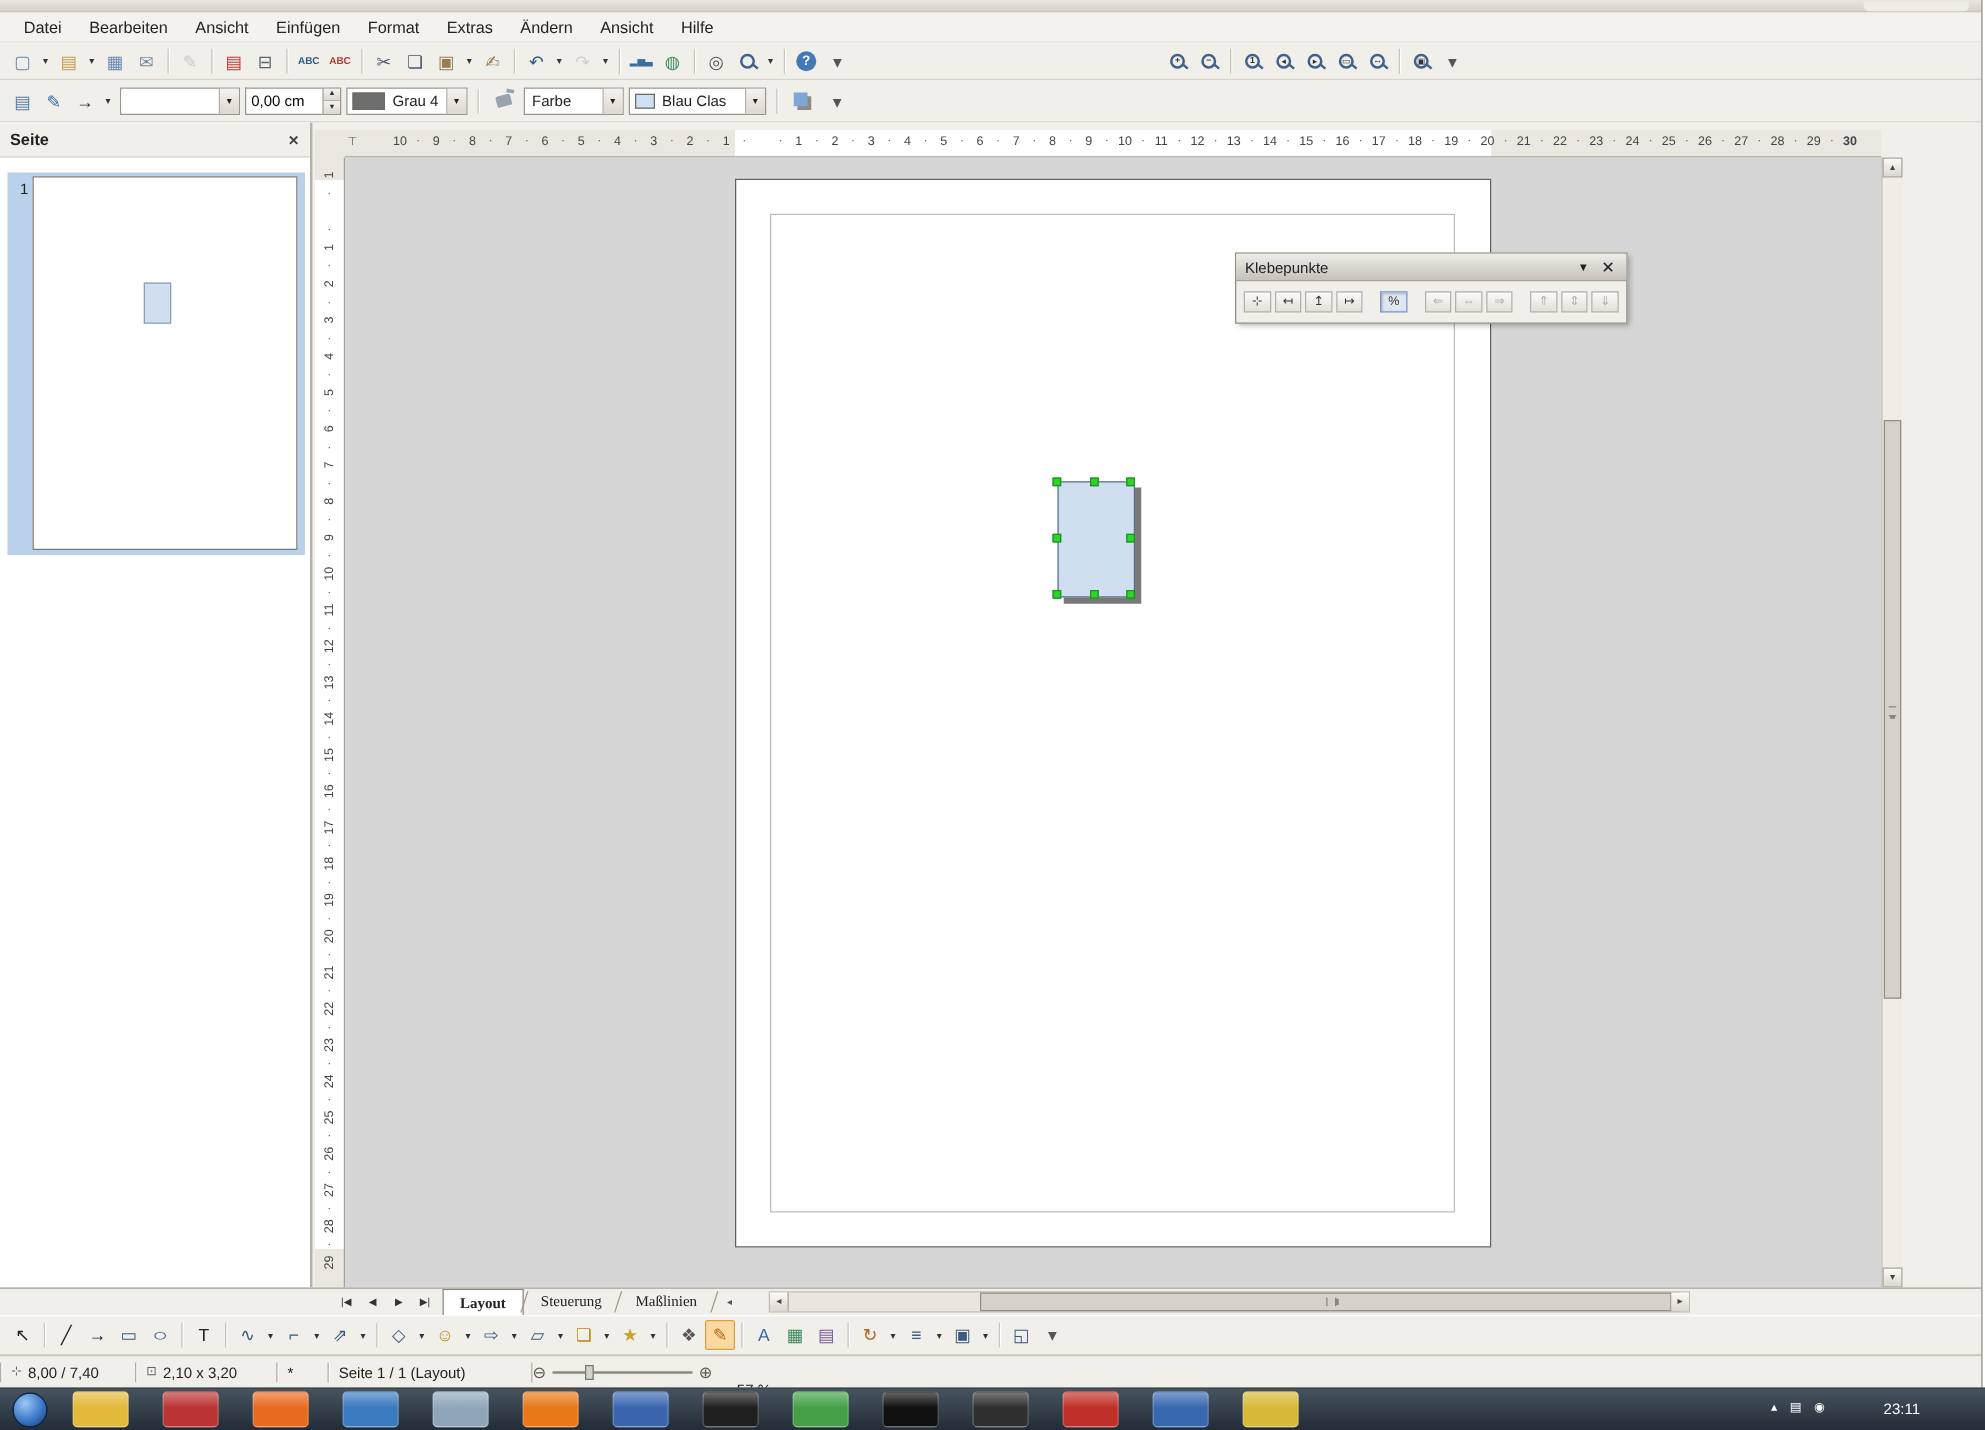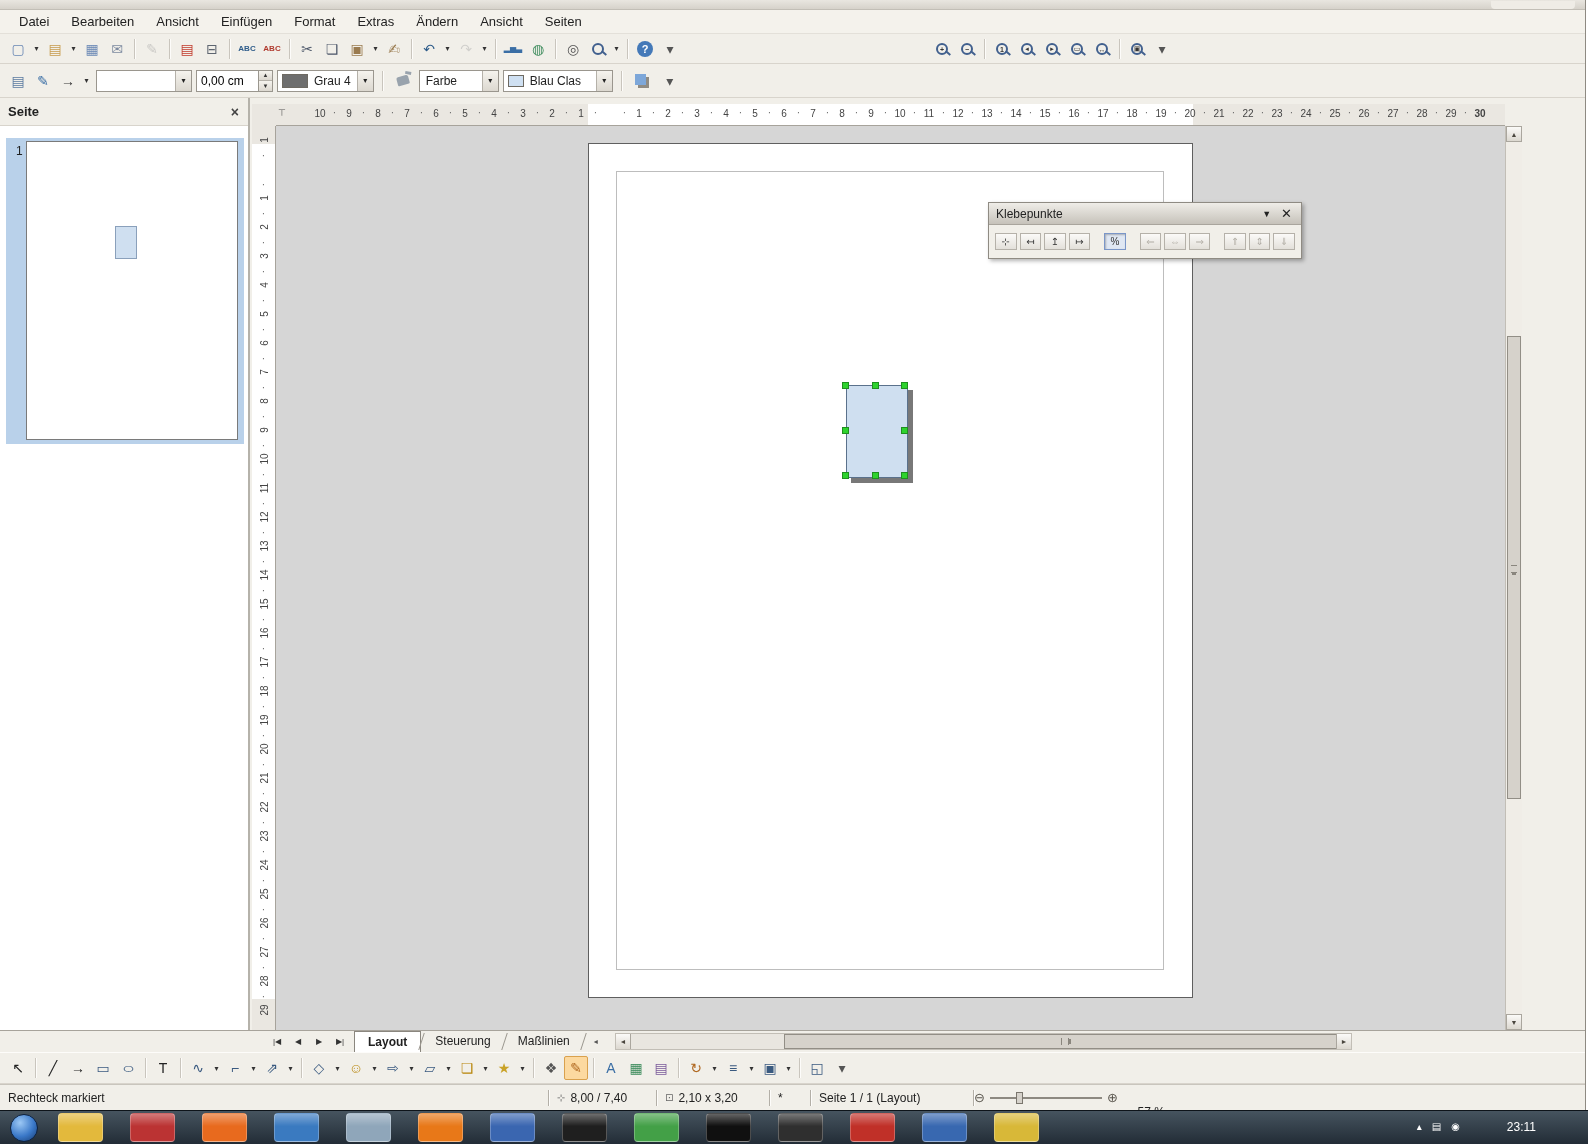"Seiten" span.menu-item { text: Seiten -> Hilfe }
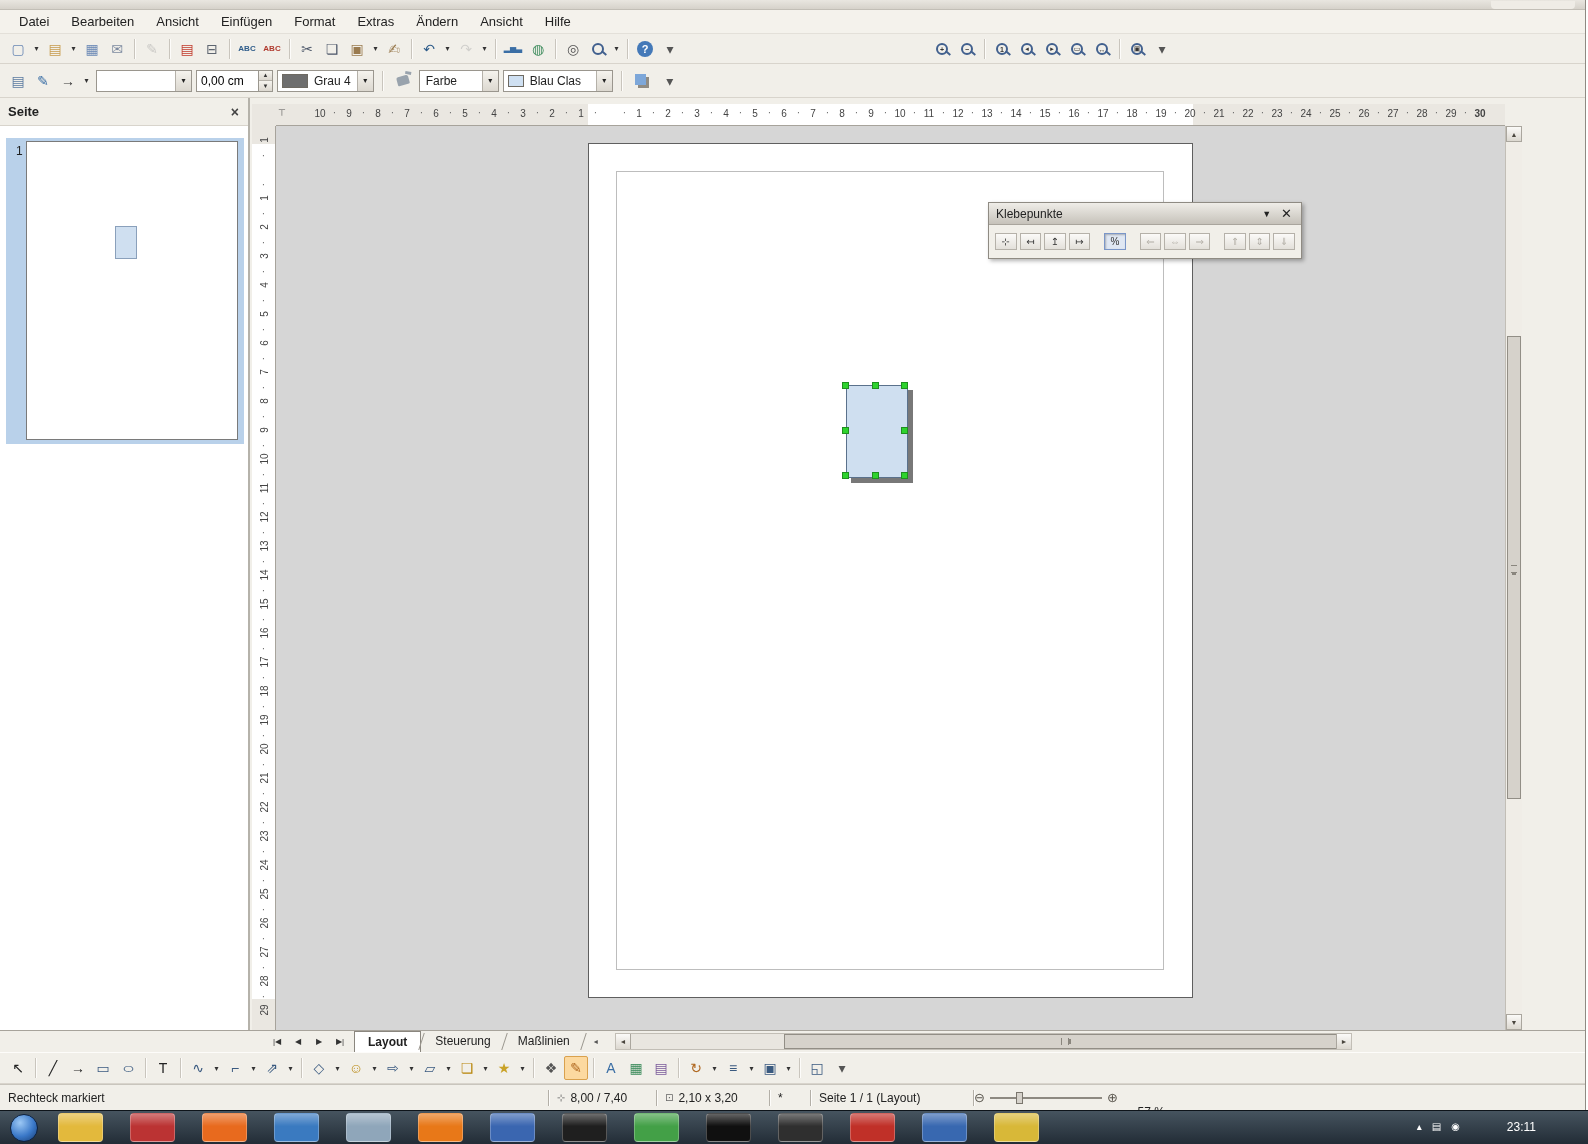"Layout" .tabs { font-family: none -> Liberation Serif, serif }
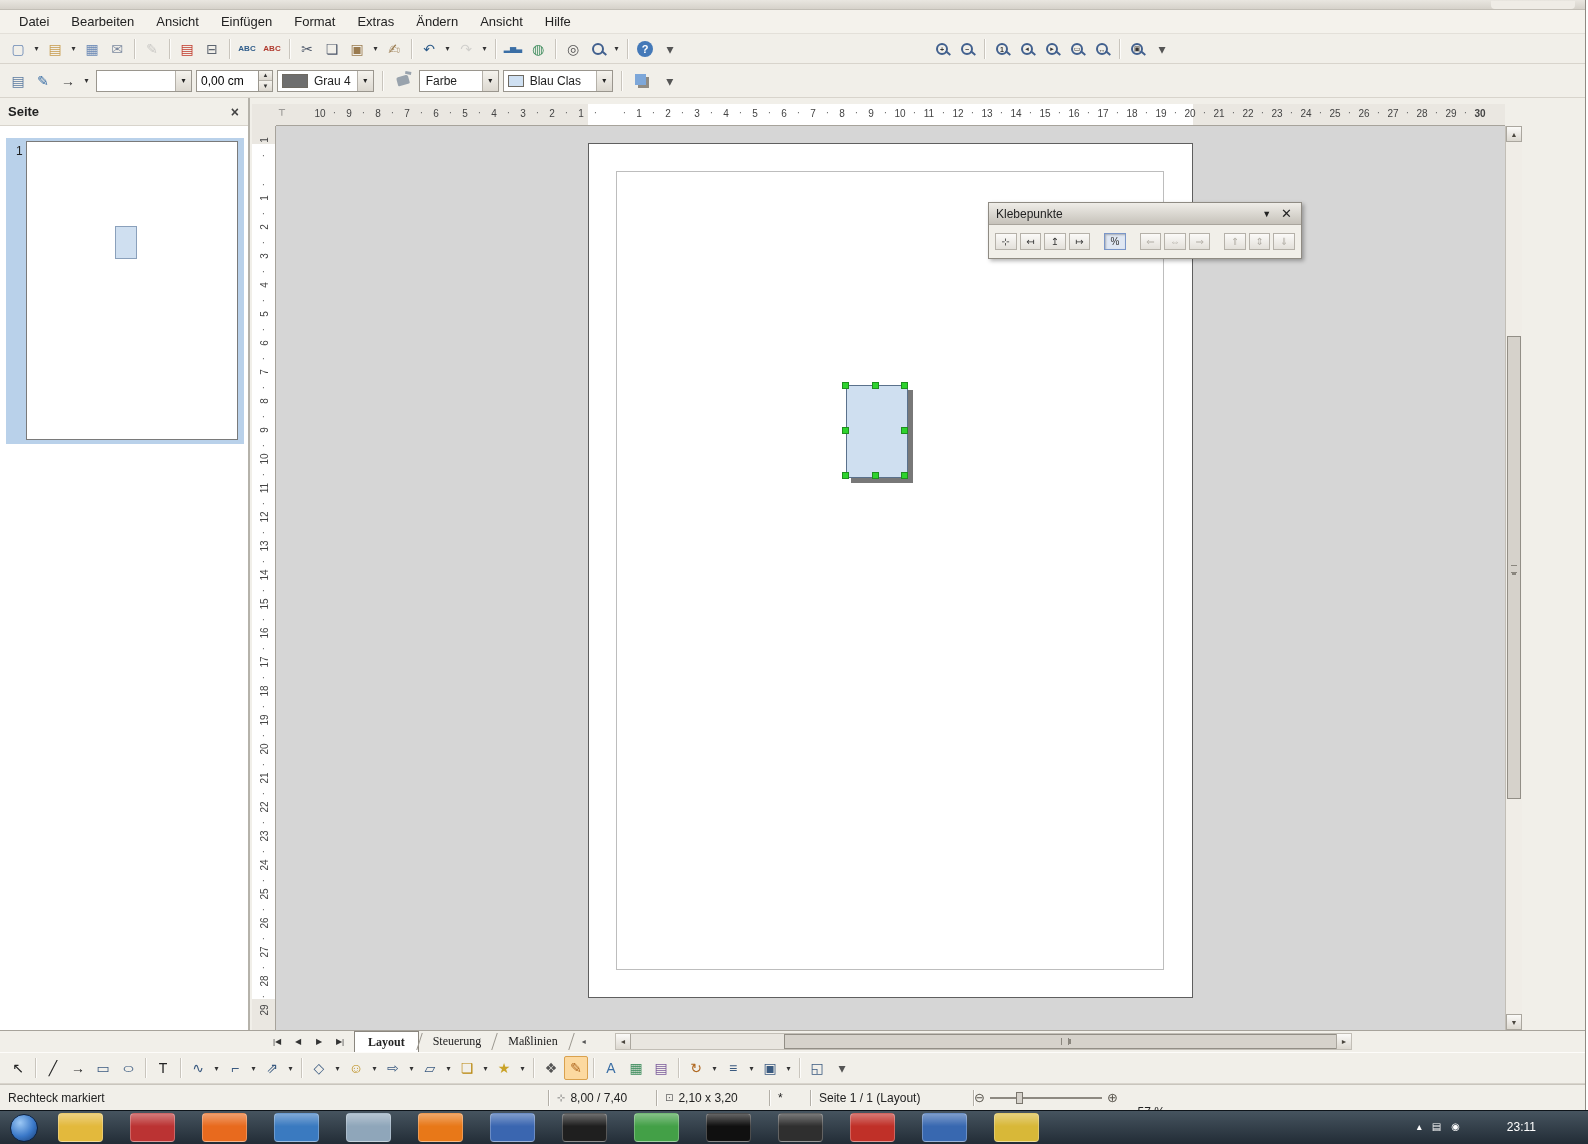"Rechteck markiert" span.sseg { html: <span>Rechteck markiert</span> -> none }
